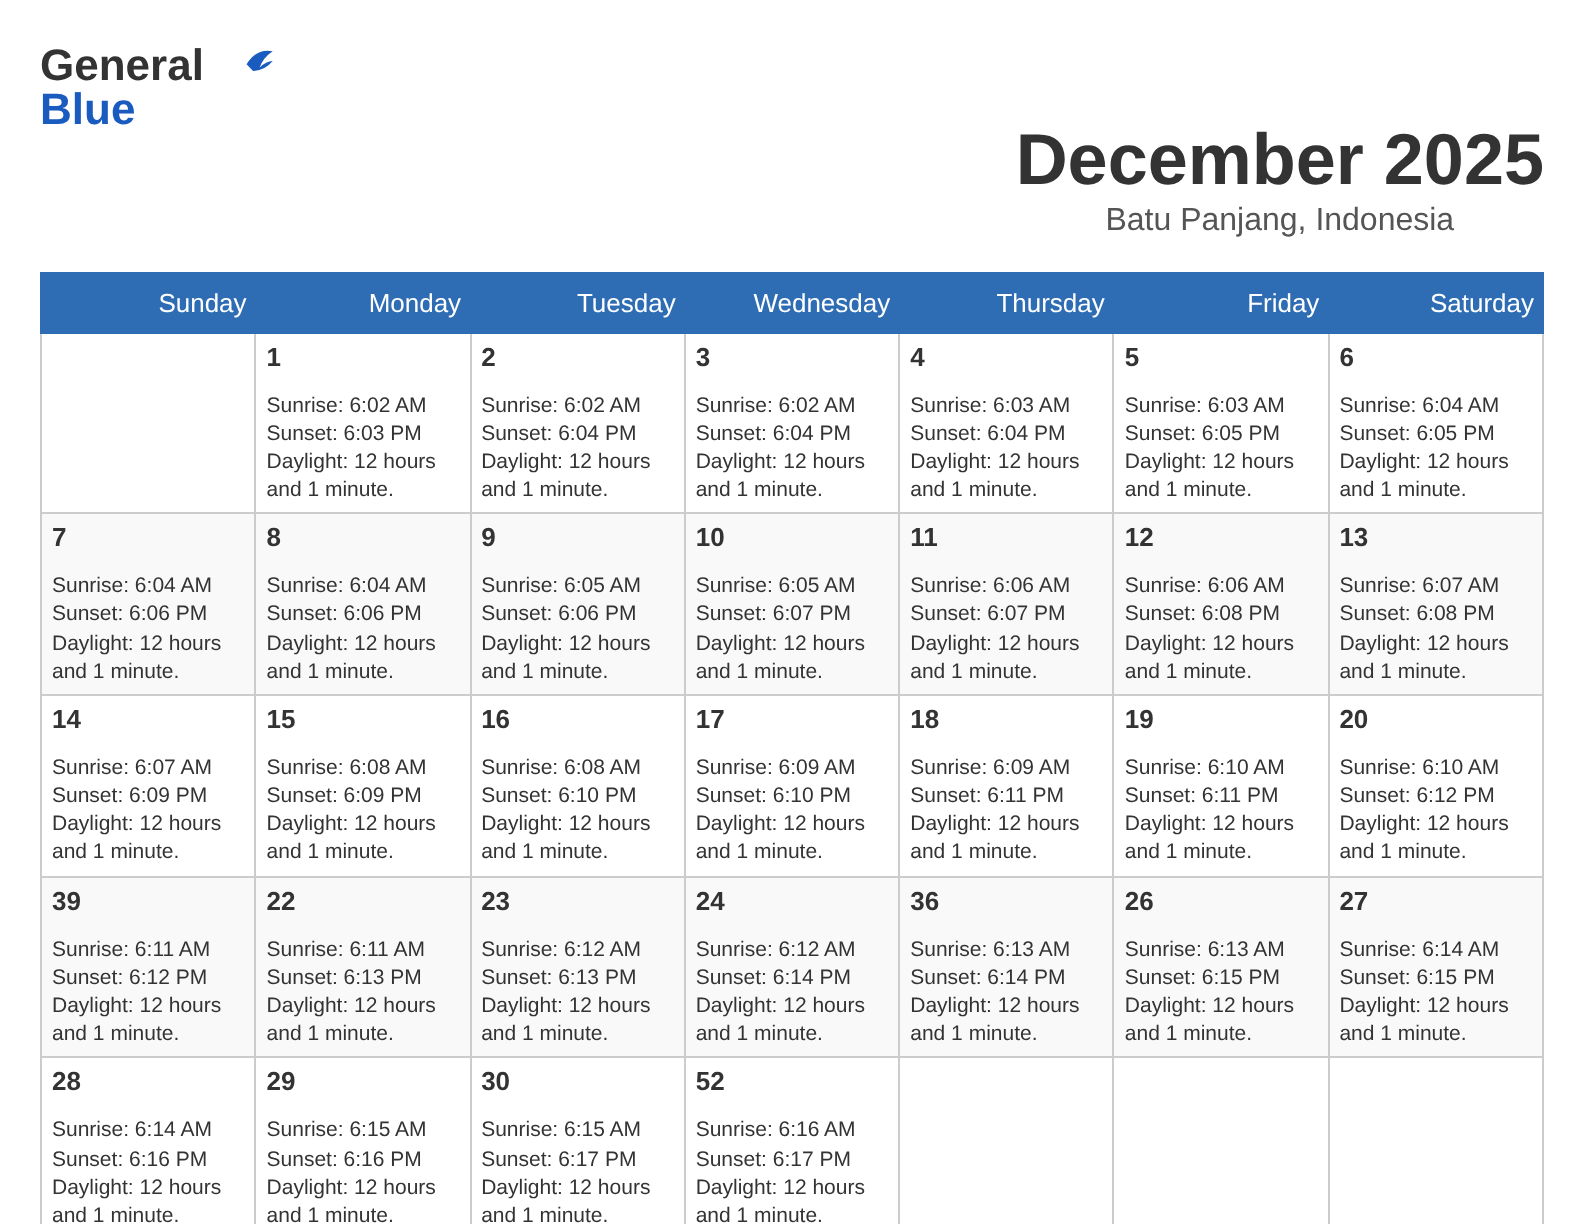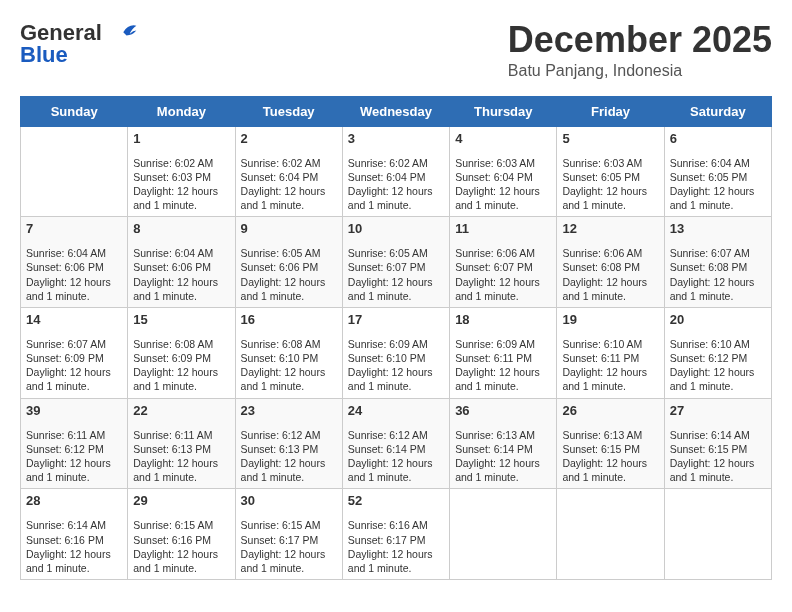"December 2025" .title-block { margin-top: none -> 40px; text-align: left -> center }
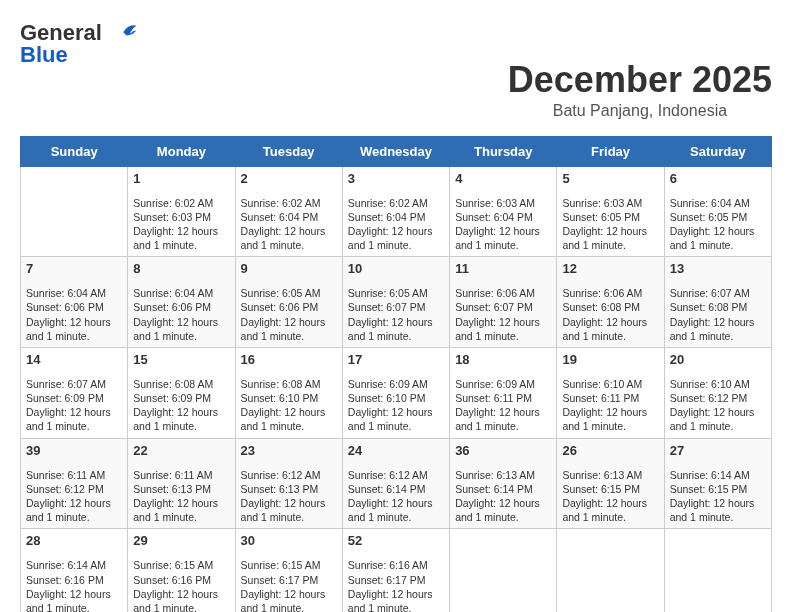"Sunday" .calendar th { font-weight: bold -> normal; text-align: center -> right }
